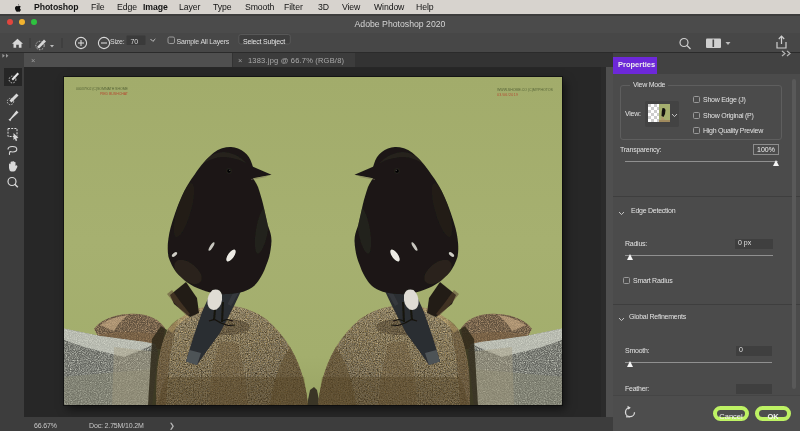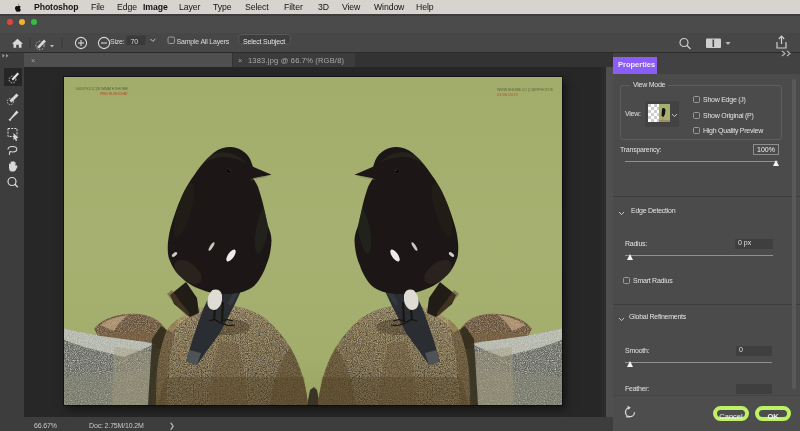"Select" span.mi { text: Select -> Smooth }
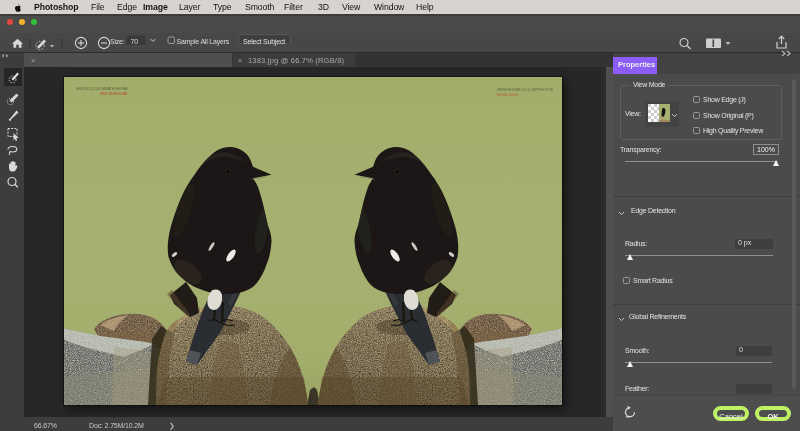"Adobe Photoshop 2020" div { html: none -> <div>Adobe Photoshop 2020</div> }
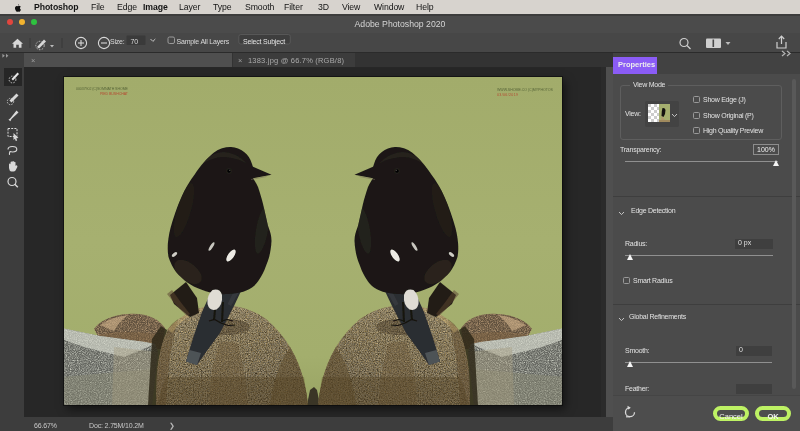"Properties" #ptab { background: #8b5cf6 -> #6d28d9 }
